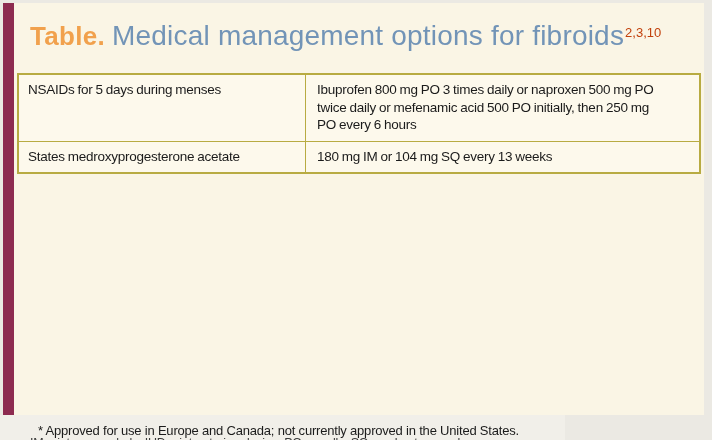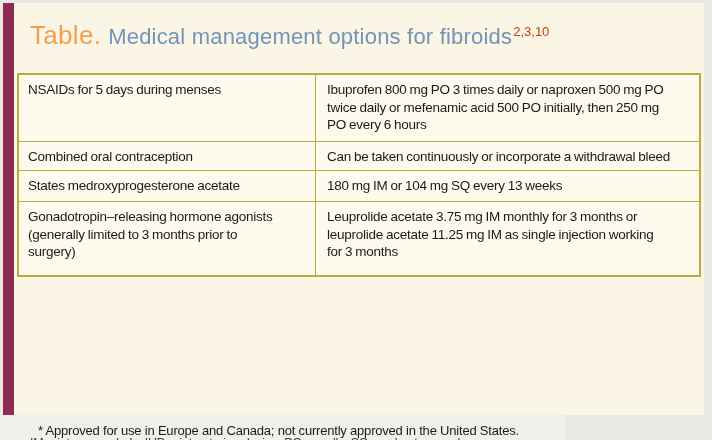"Table." .title-label { font-weight: normal -> bold }
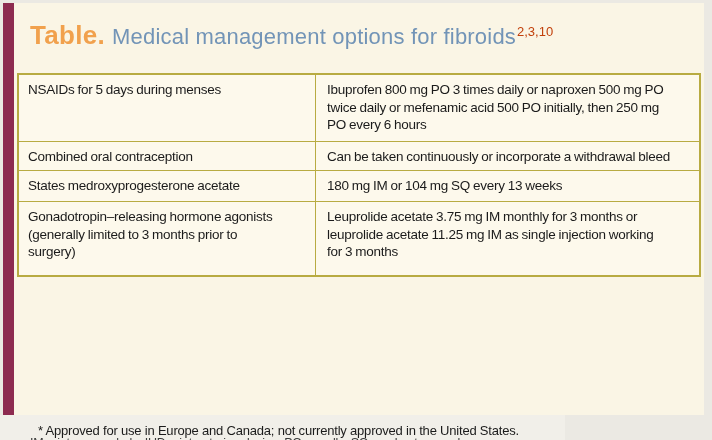"Medical management options for fibroids" .title-text { font-size: 22px -> 28px }
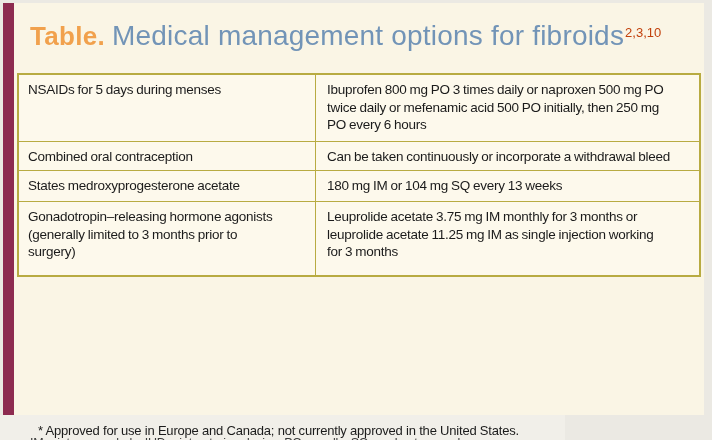"NSAIDs for 5 days during" td { padding: 6px 16px 4px 9px -> 6px 6px 4px 9px }
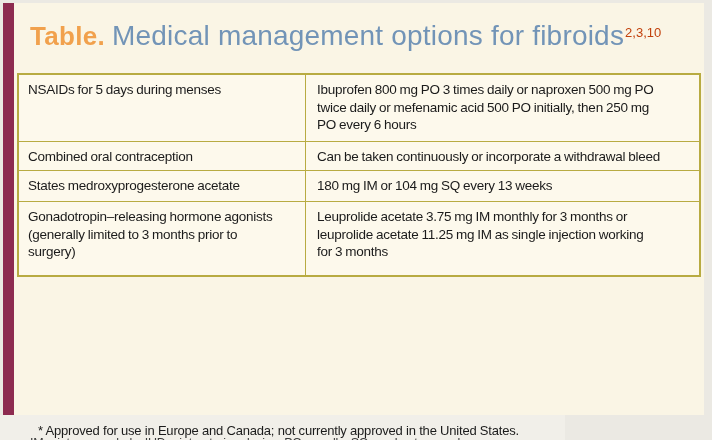"Combined oral contraception" tr.r4 { html: <tr> <td>Combined oral contraception</td> <td>Can be taken continuously or incorporate a withdrawal bleed</td> </tr> -> none }
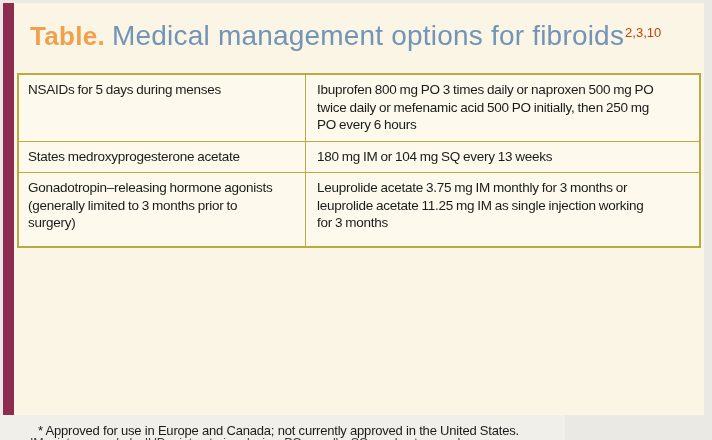"Gonadotropin–releasing hormone agonists" tr.r6 { html: <tr> <td>Gonadotropin–releasing hormone agonists (generally limited to 3 months prior to surgery)</td> <td>Leuprolide acetate 3.75 mg IM monthly for 3 months or leuprolide acetate 11.25 mg IM as single injection working for 3 months</td> </tr> -> none }
